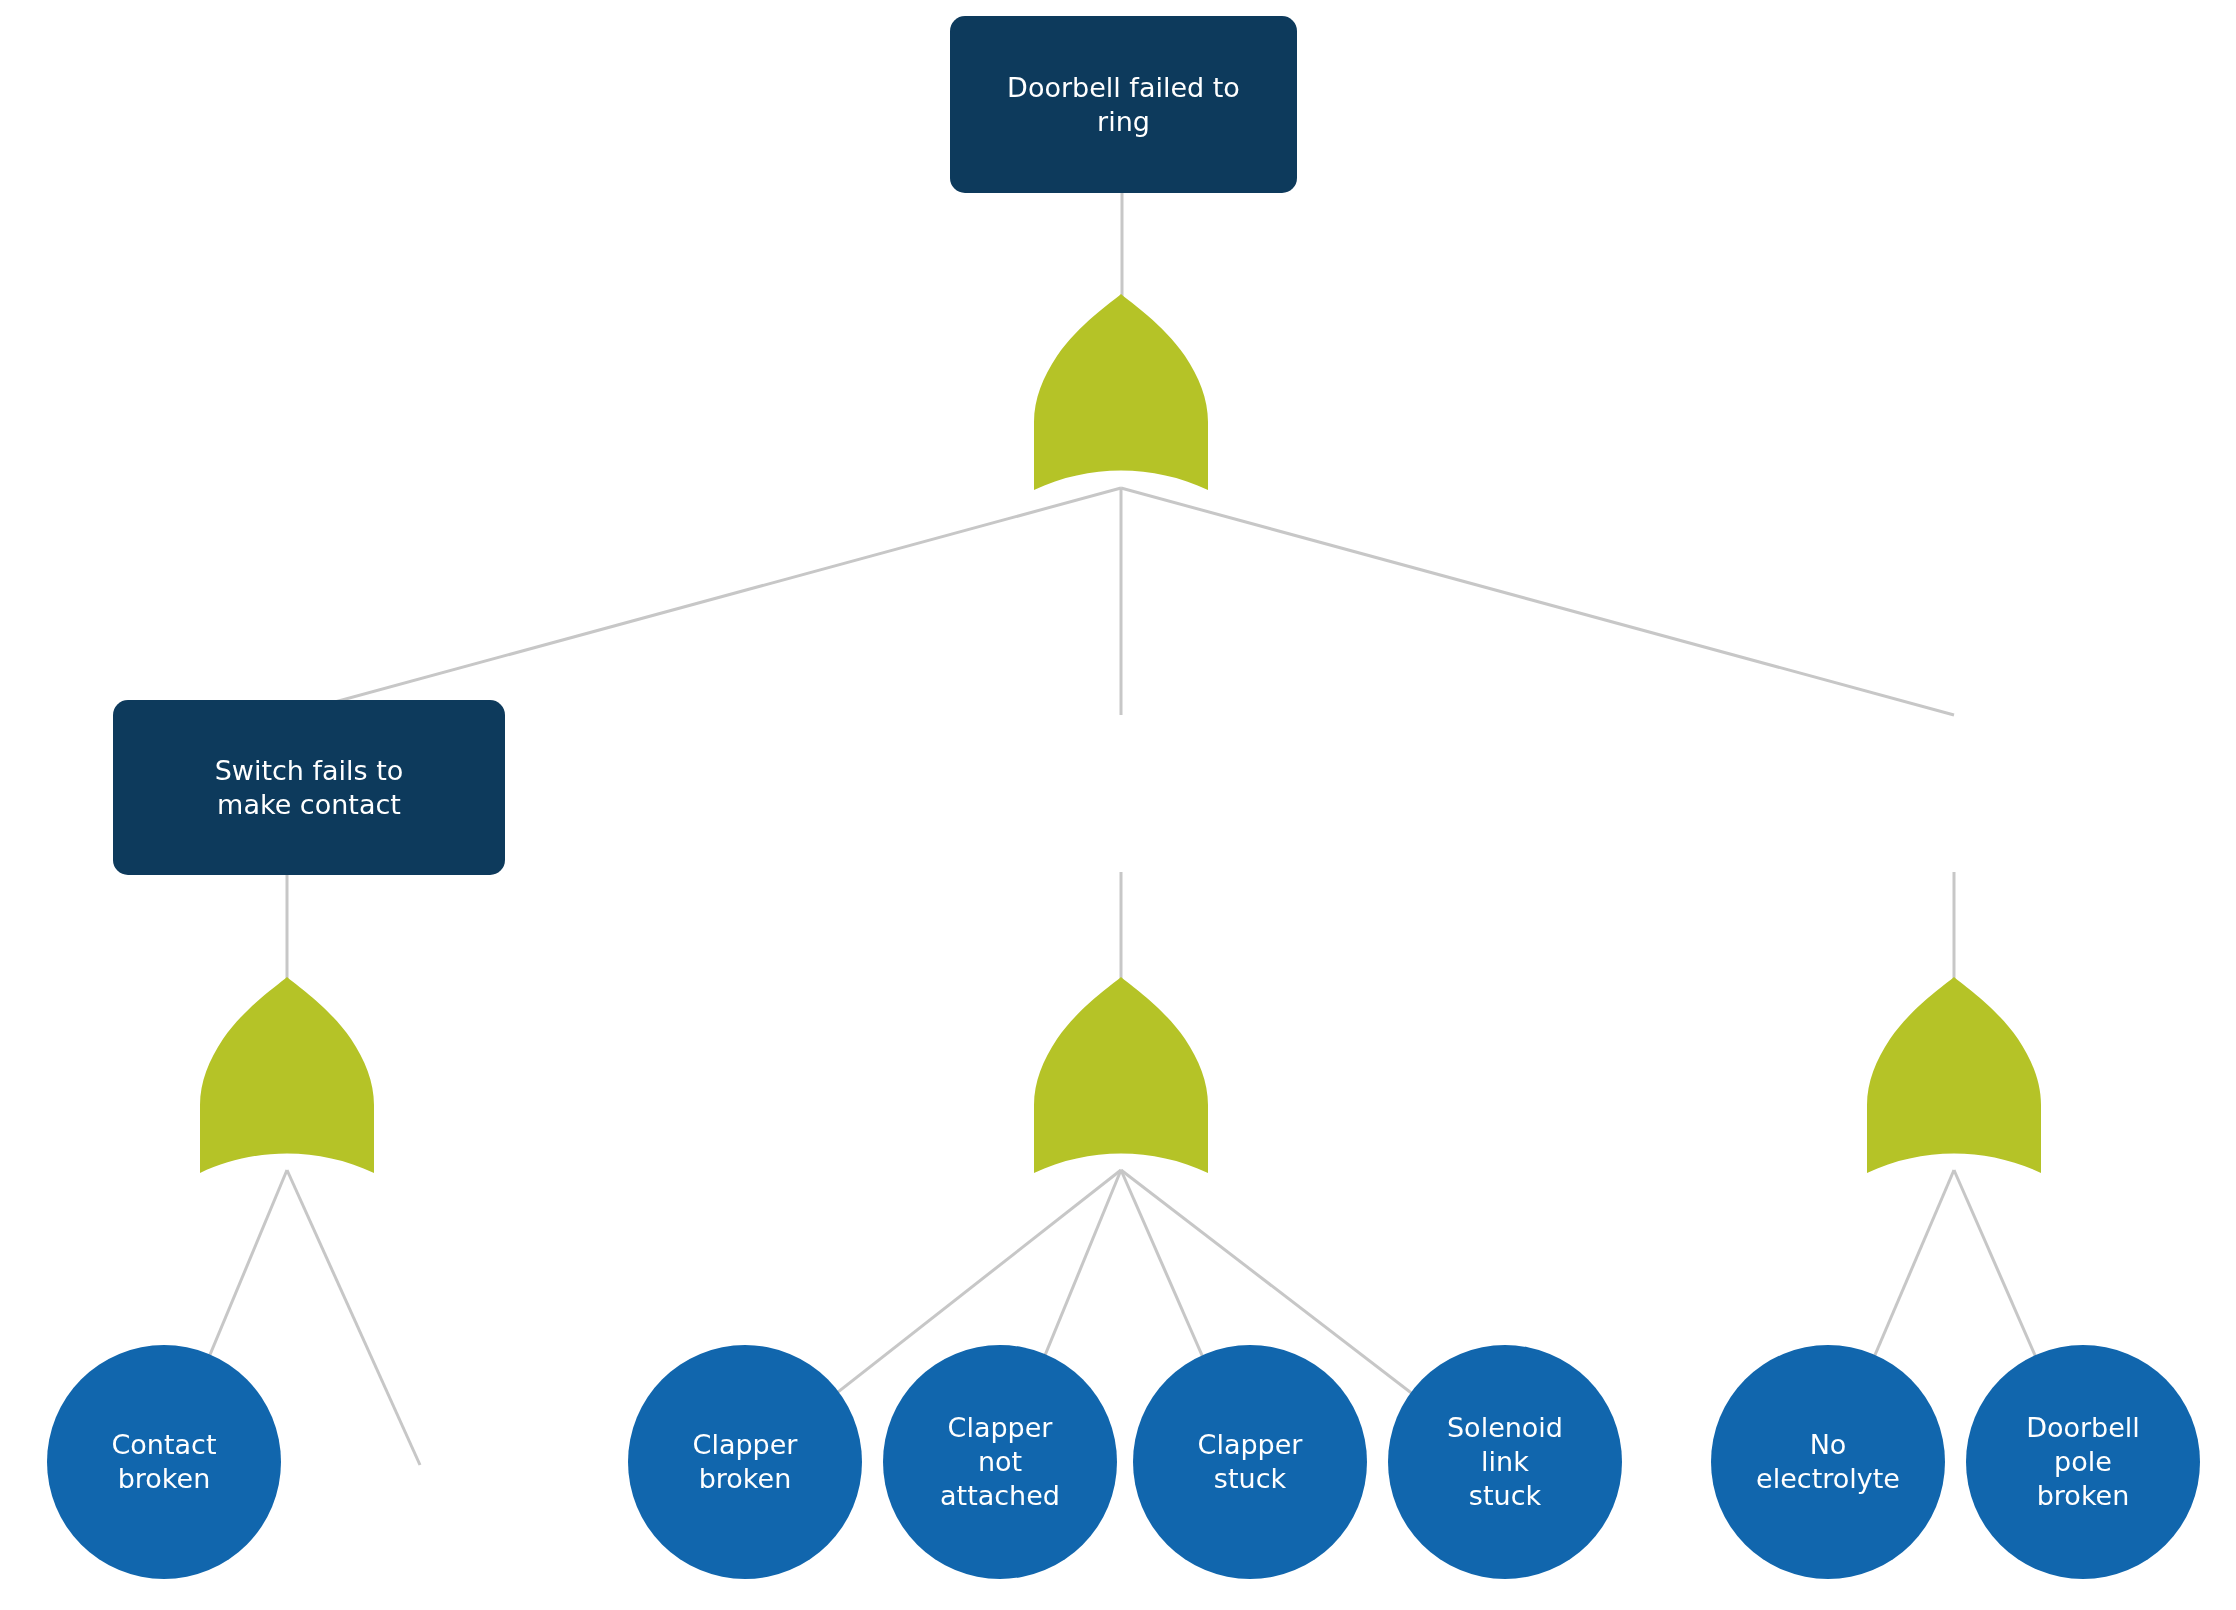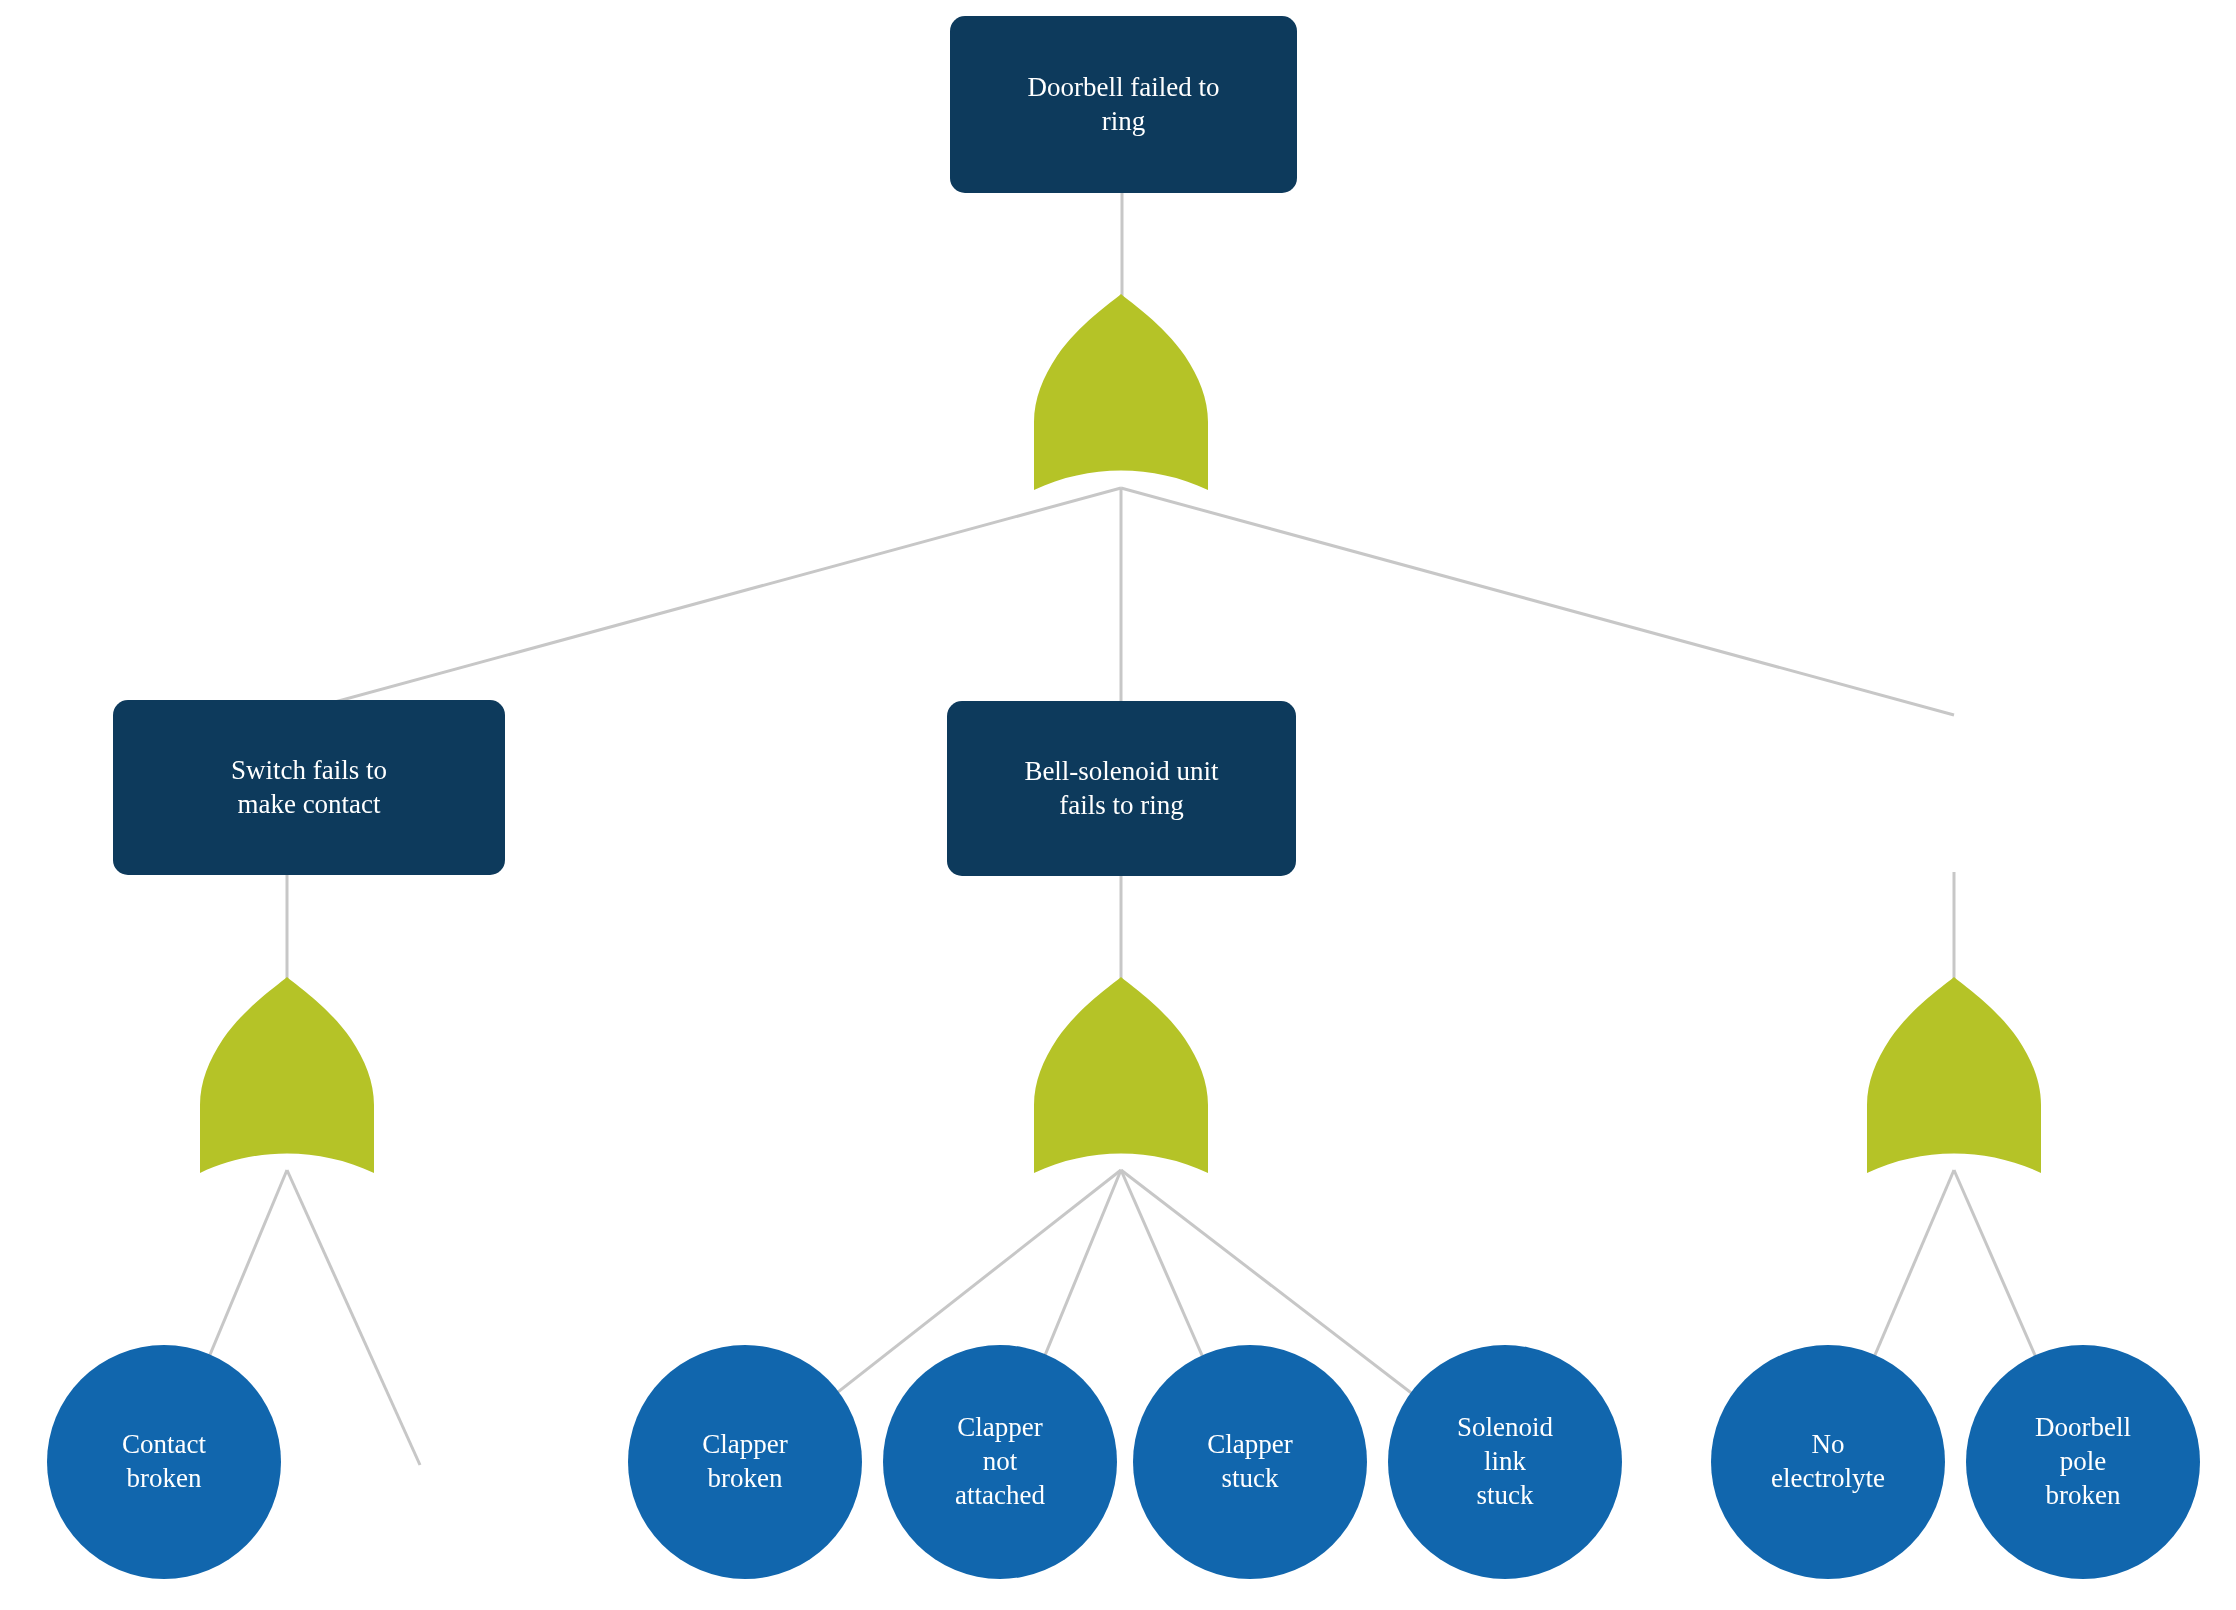"Doorbell failed to" .node { font-family: Liberation Serif, serif -> none }
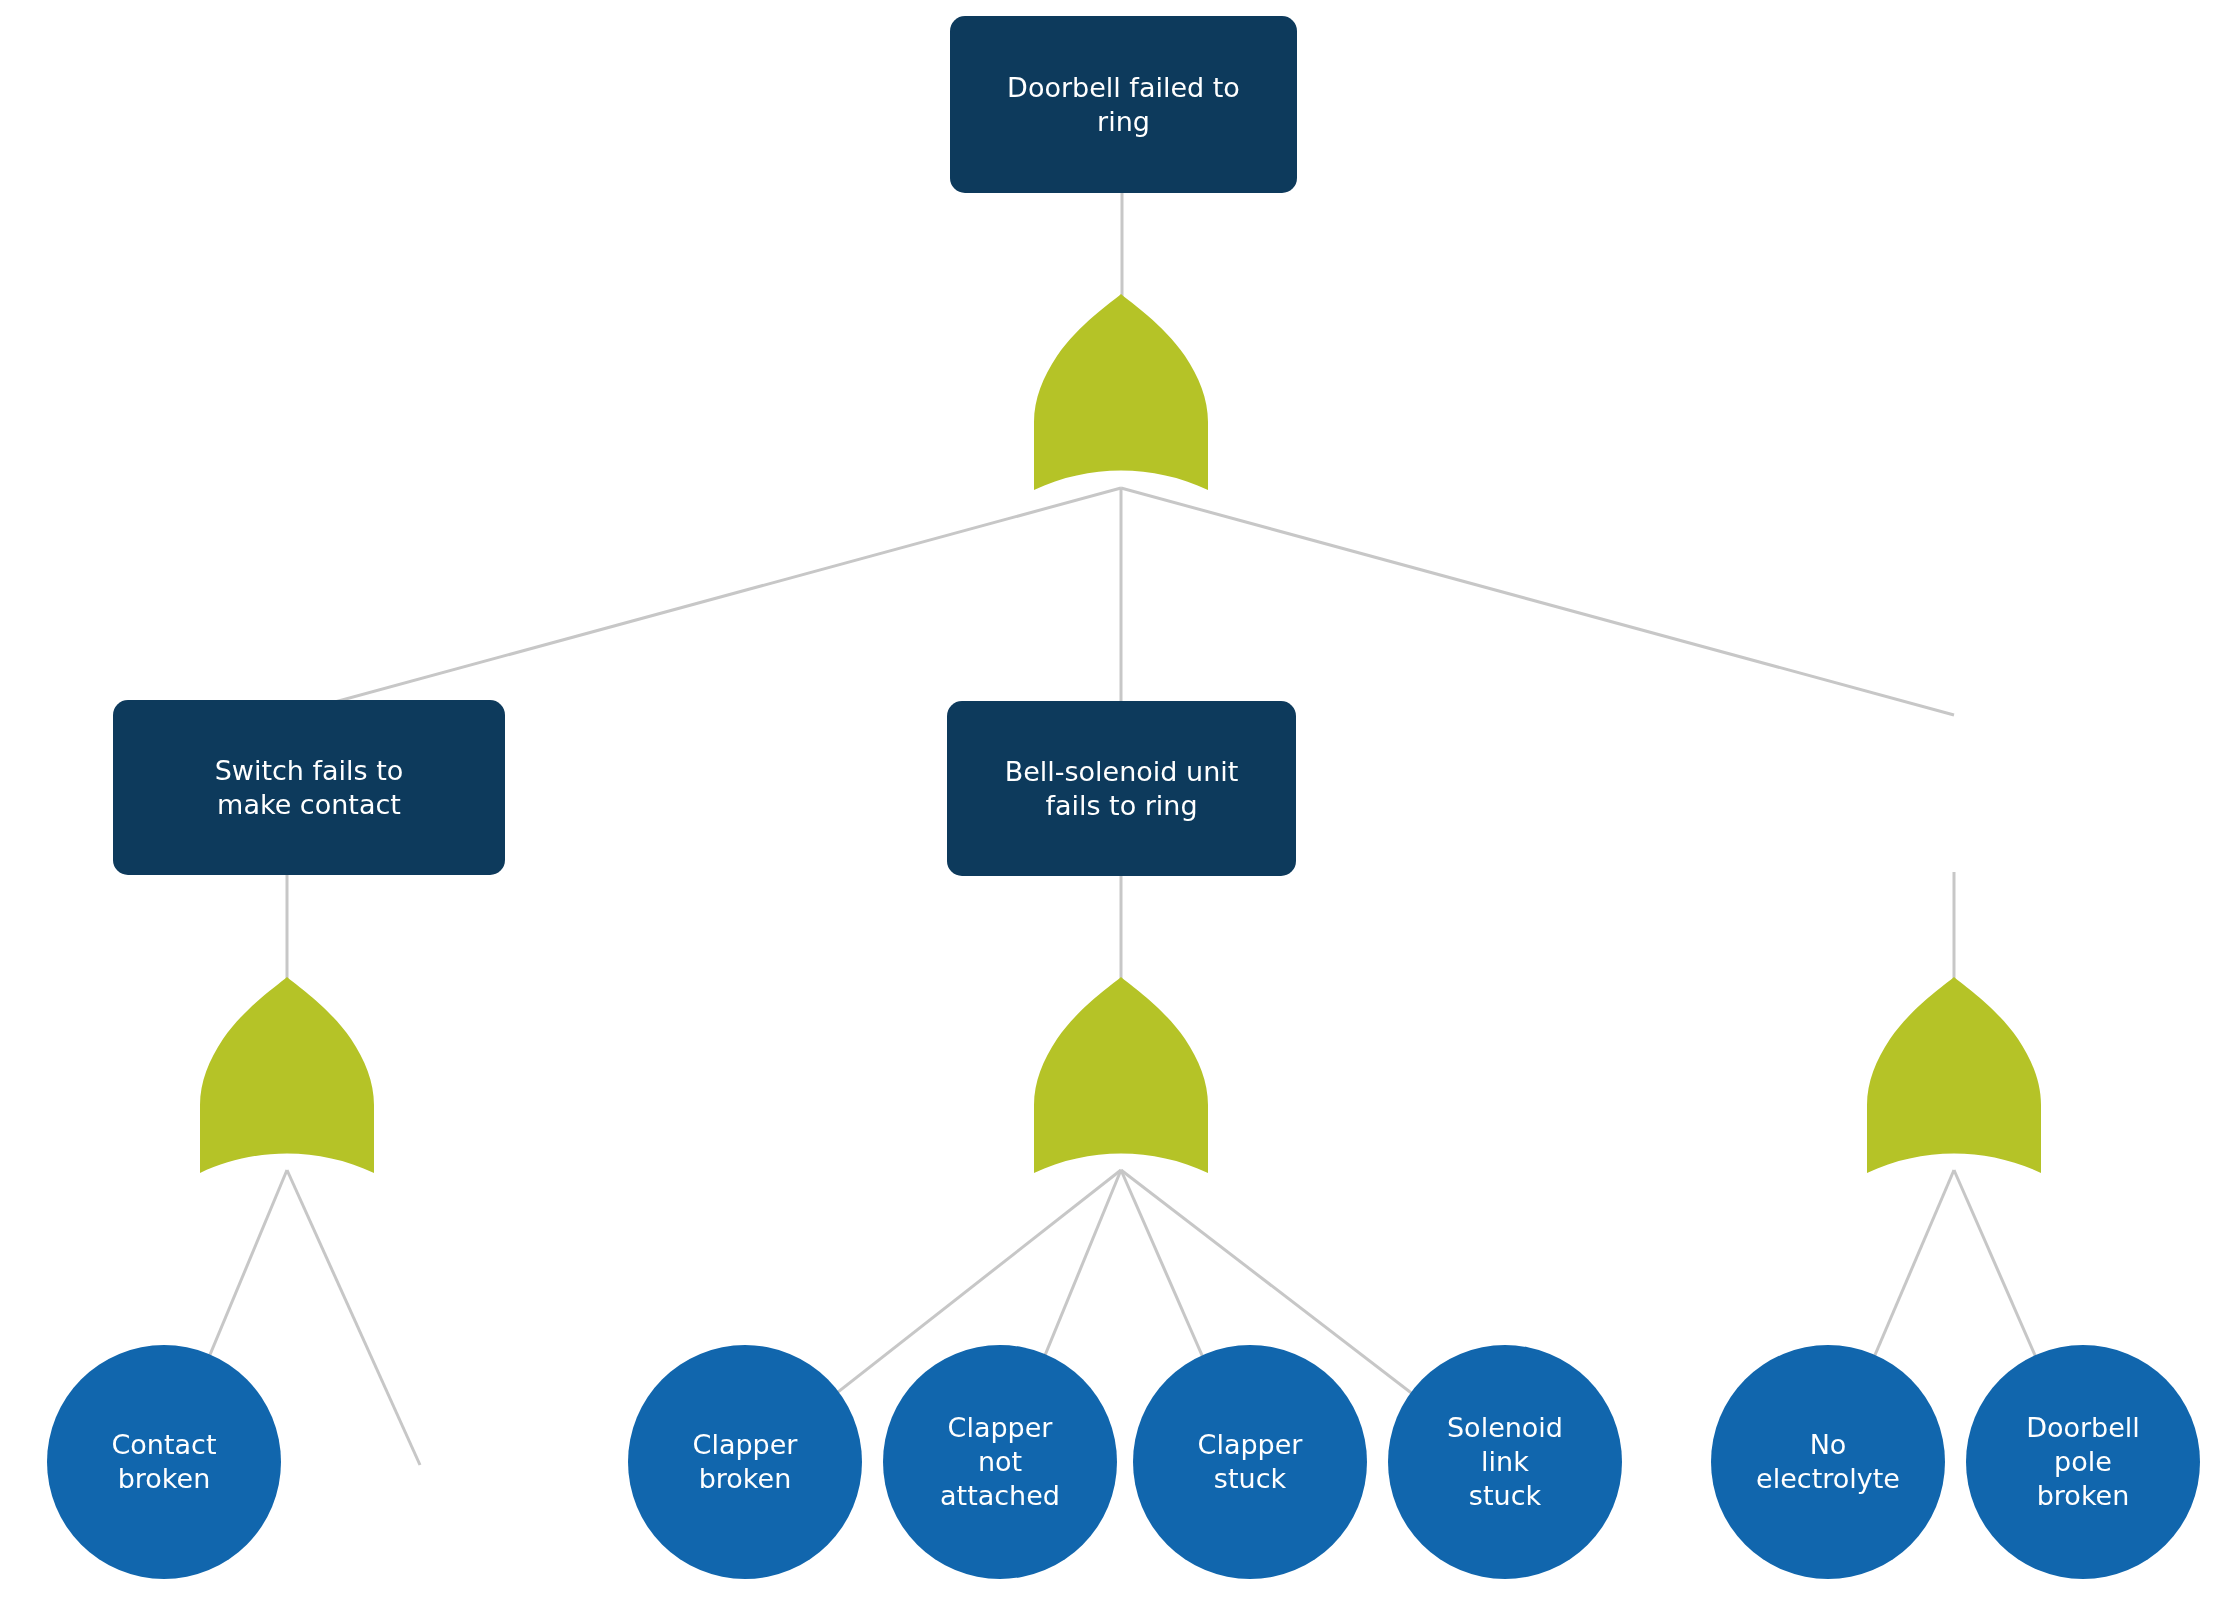"Bell-solenoid unit" div.node { html: <div> <span>Bell-solenoid unit fails to ring</span> </div> -> none }
